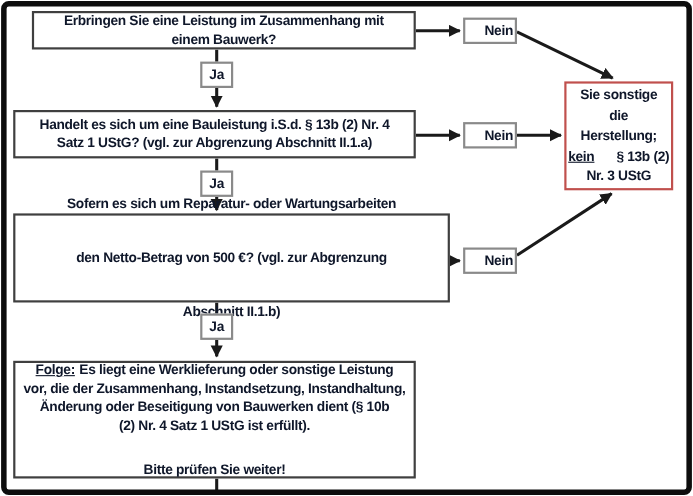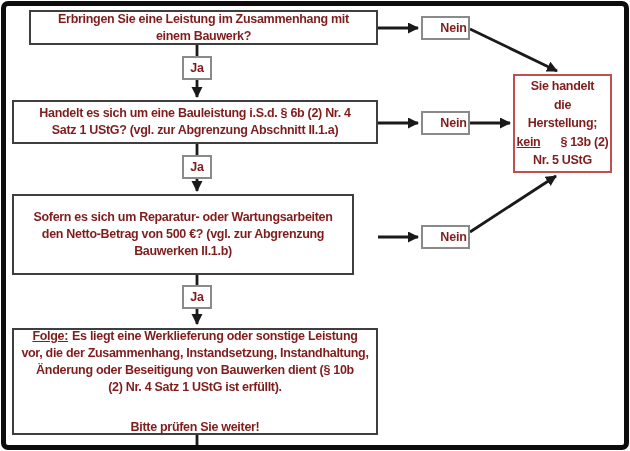"Erbringen Sie eine Leistung im" .canvas { color: #7f1d1d -> #0f172a }
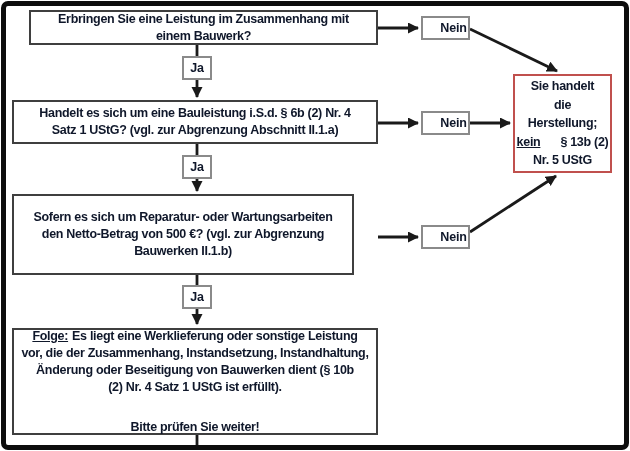"Sie handelt" div.ln { text: handelt -> sonstige }
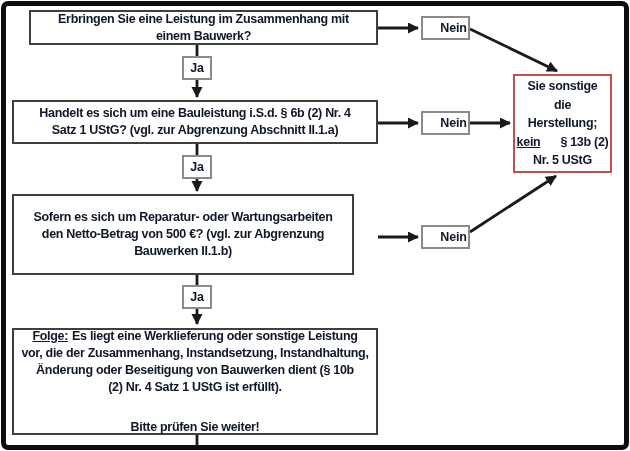"Handelt es sich um eine" div.ln { text: 6b -> 13b }
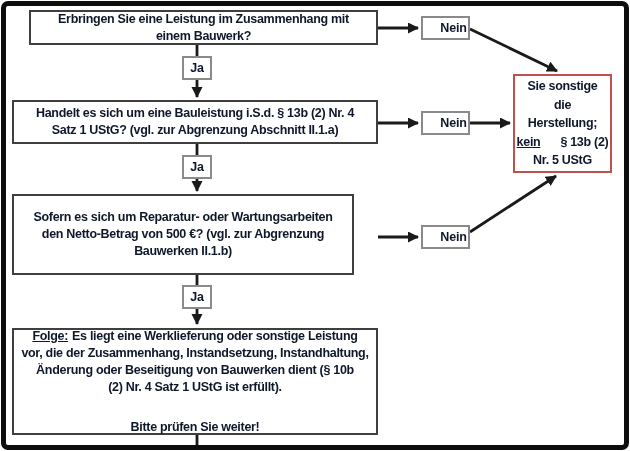"Nr. 5 UStG" div.ln { text: 5 -> 3 }
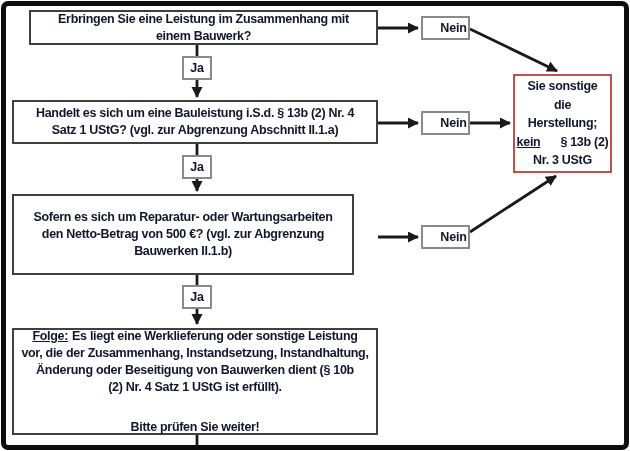"Sofern es sich um Reparatur-" div.qbox { gap: none -> 32px; width: 342px -> 397px }
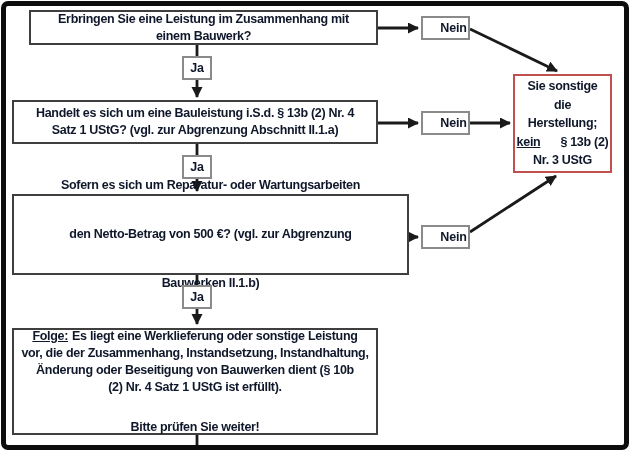"Bauwerken II.1.b)" div.ln { text: Bauwerken -> Abschnitt }
